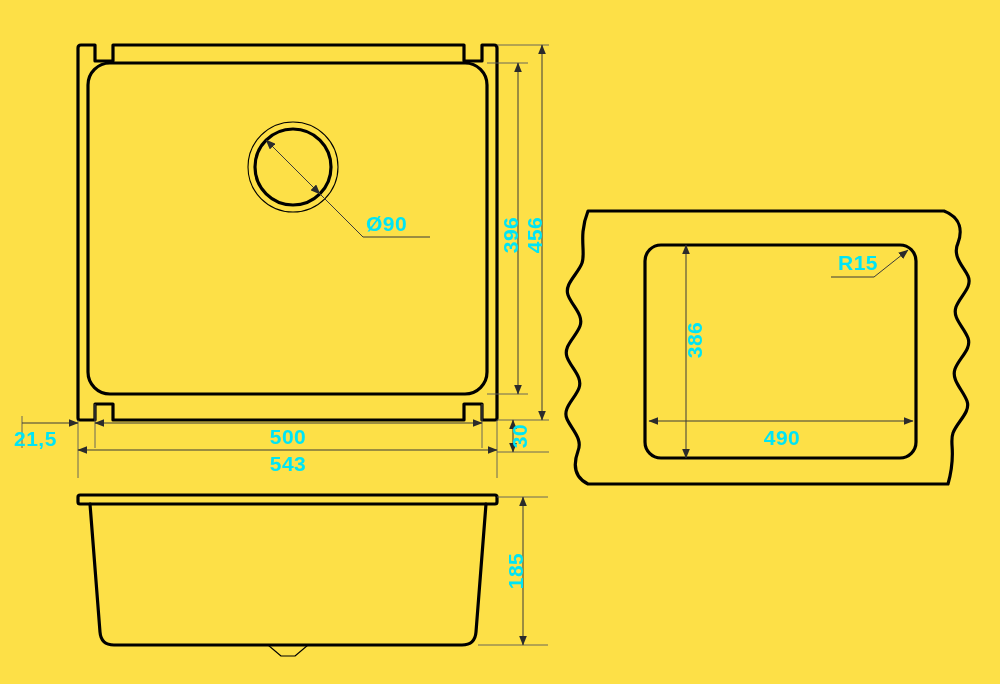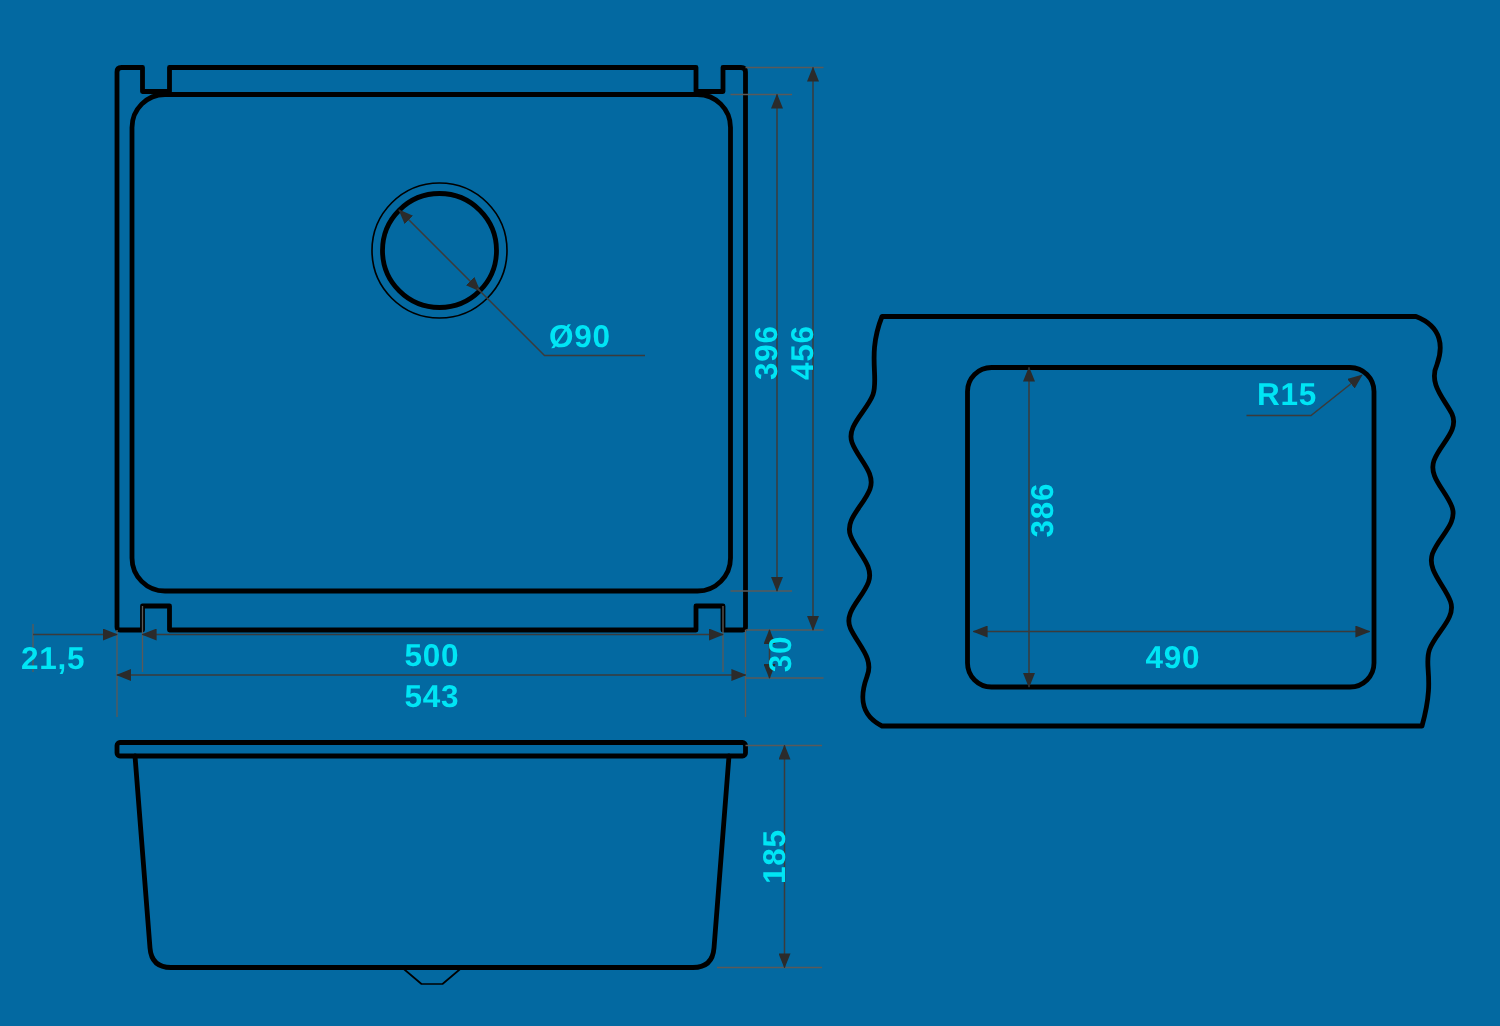"Ø90" #drawing-root { background: #0369a1 -> #fde047 }
